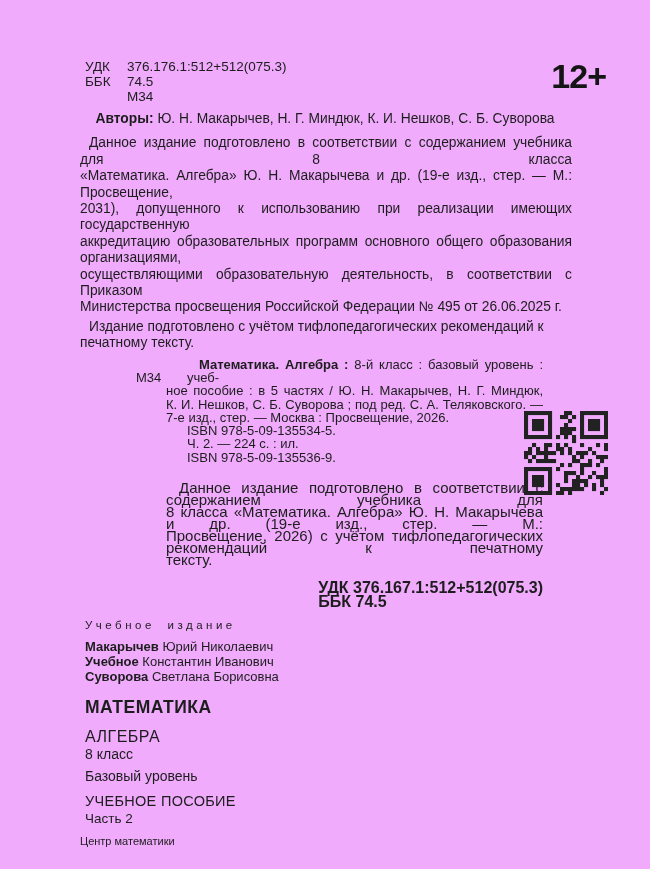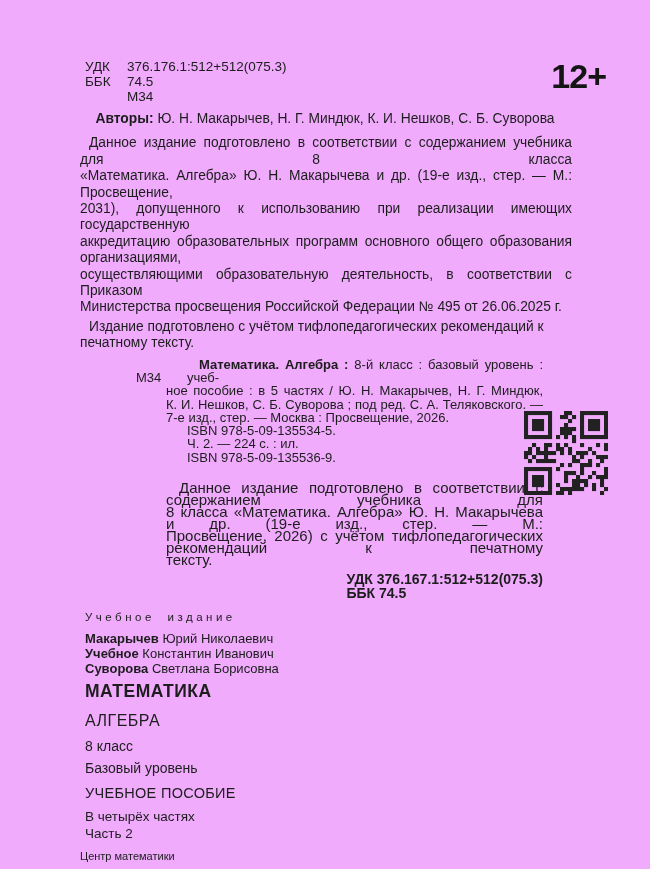"УДК 376.167.1:512+512(075.3)" .card-refs { font-size: 14px -> 16px; margin-top: 7px -> 15px }
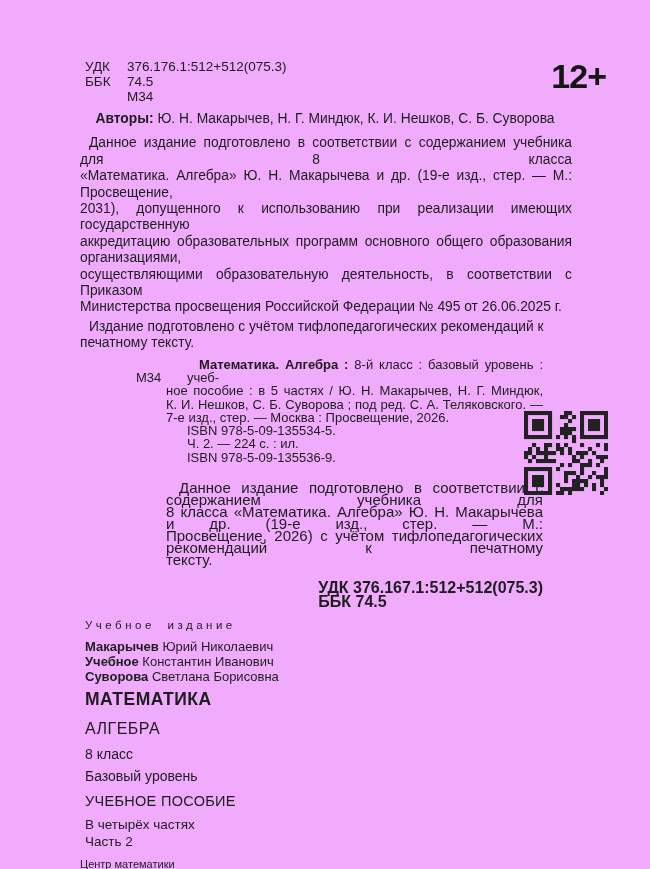"МАТЕМАТИКА" .t-math { margin-top: 4px -> 12px }
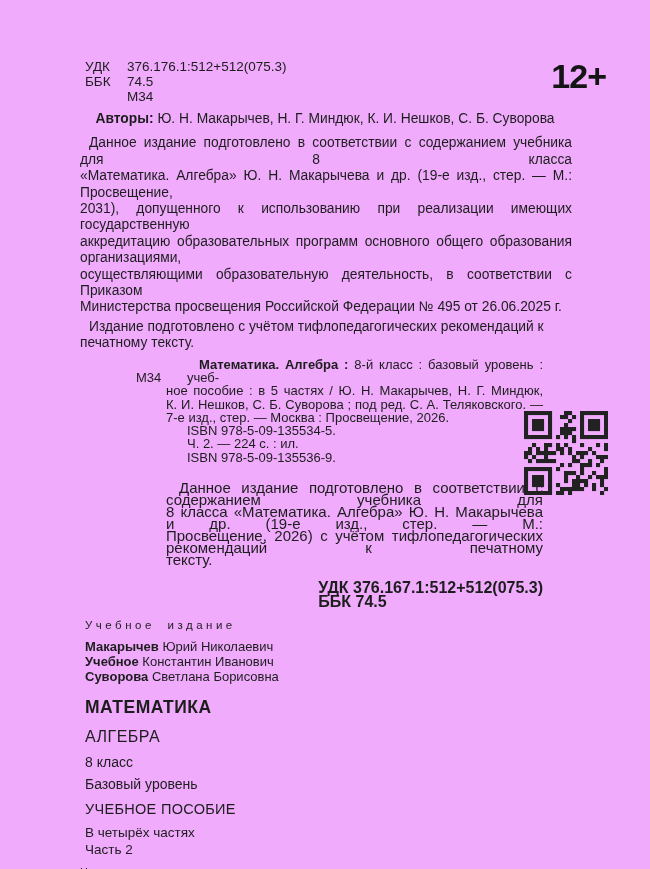"8 класс" .t-grade { margin-top: 8px -> none }
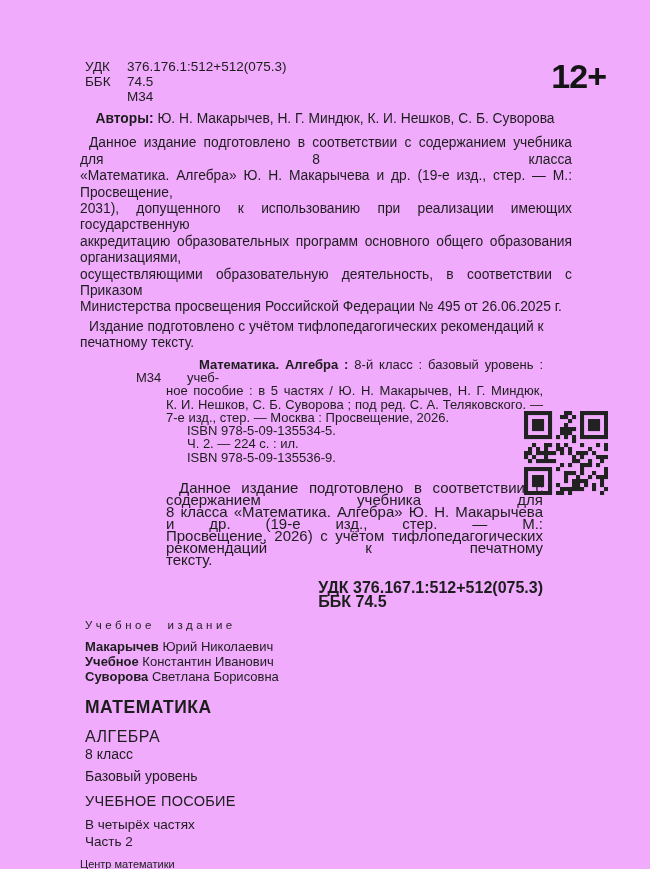"В четырёх частях" div.t-parts { html: <div>В четырёх частях</div> -> none }
